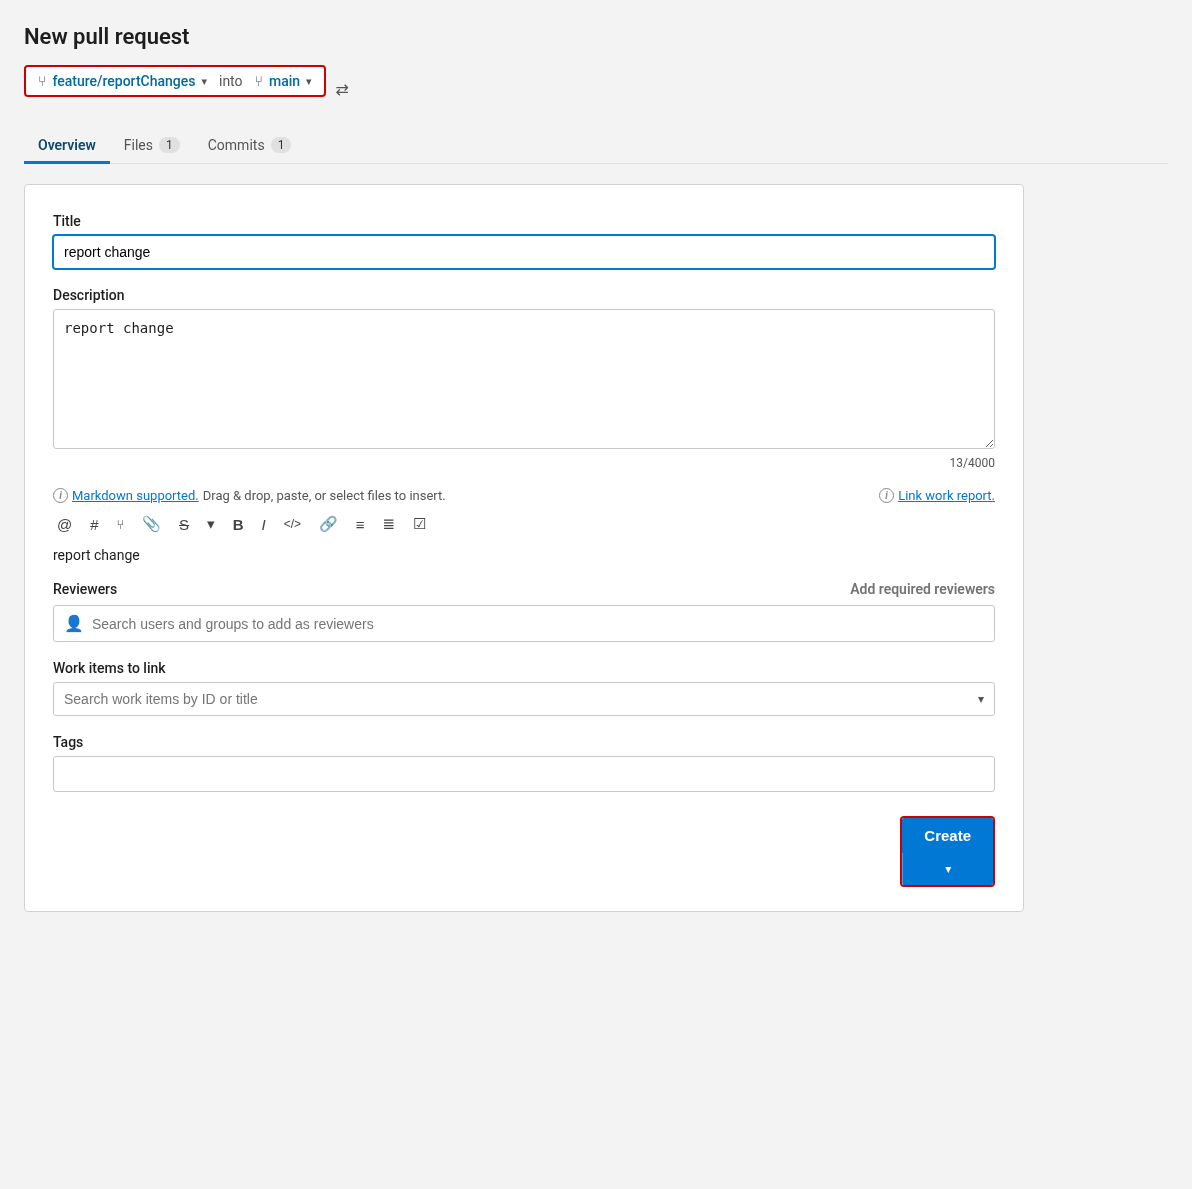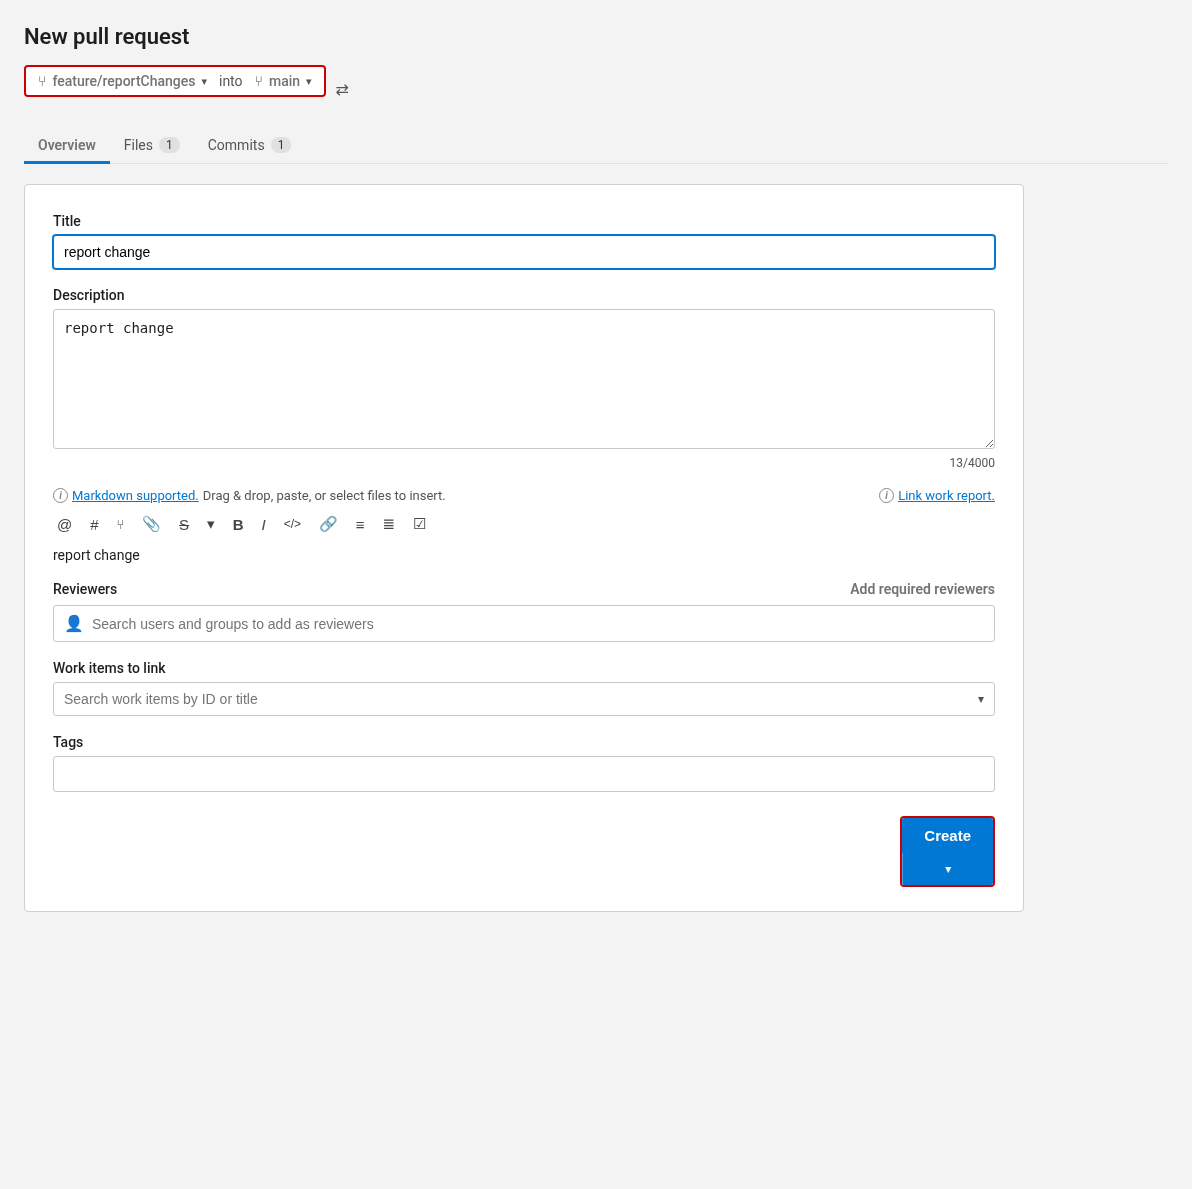"feature/reportChanges" .branch-name { color: #737373 -> #0369a1 }
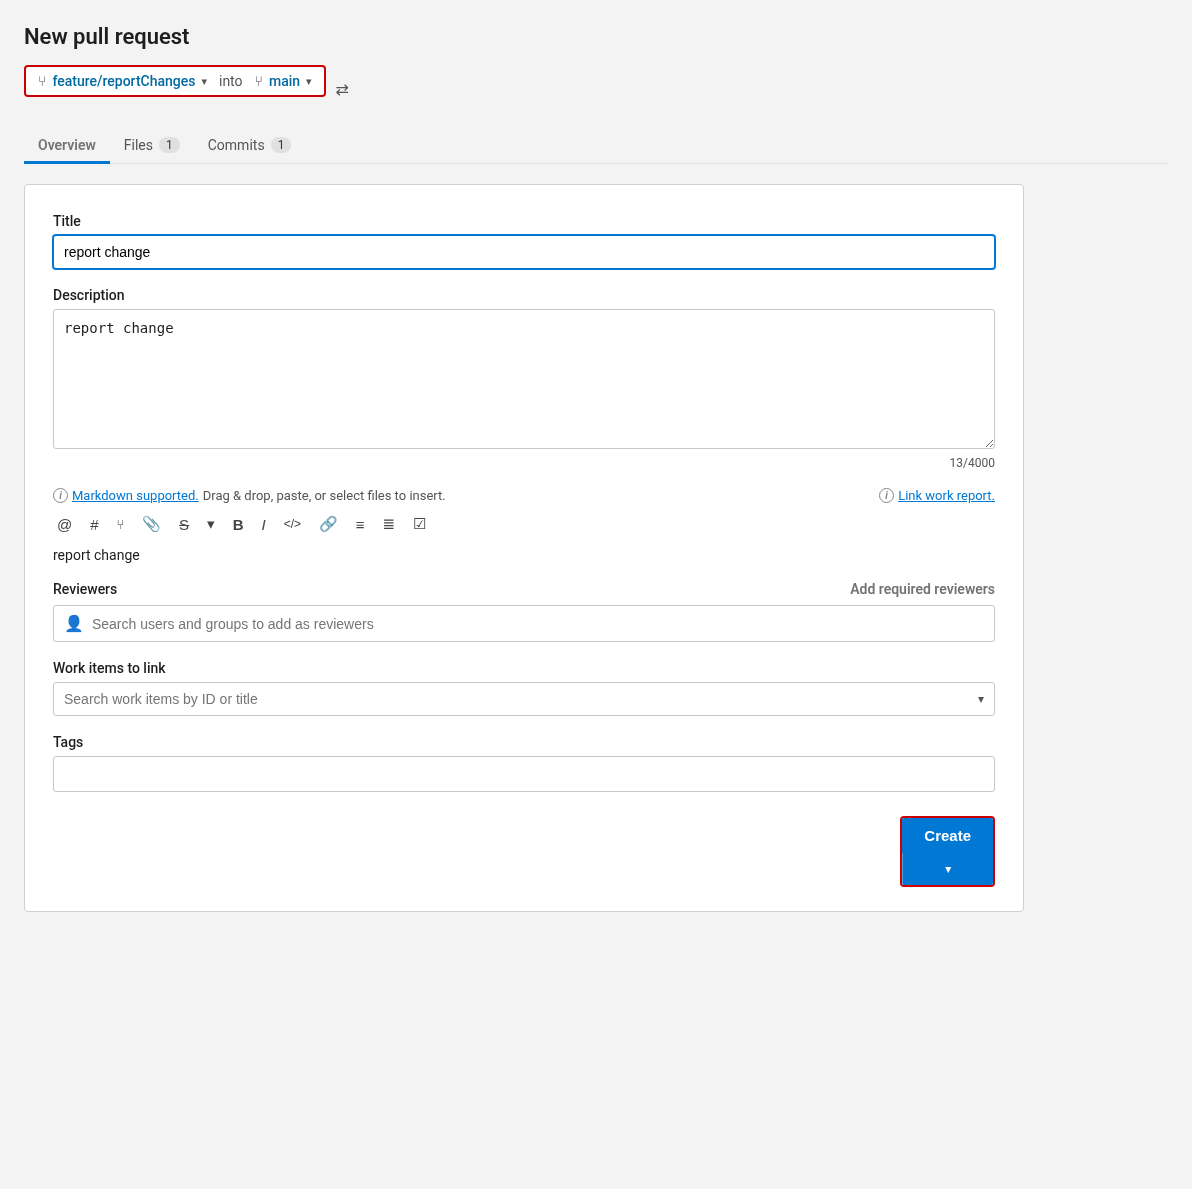"Overview" .tab.active { color: #737373 -> #0c4a6e }
